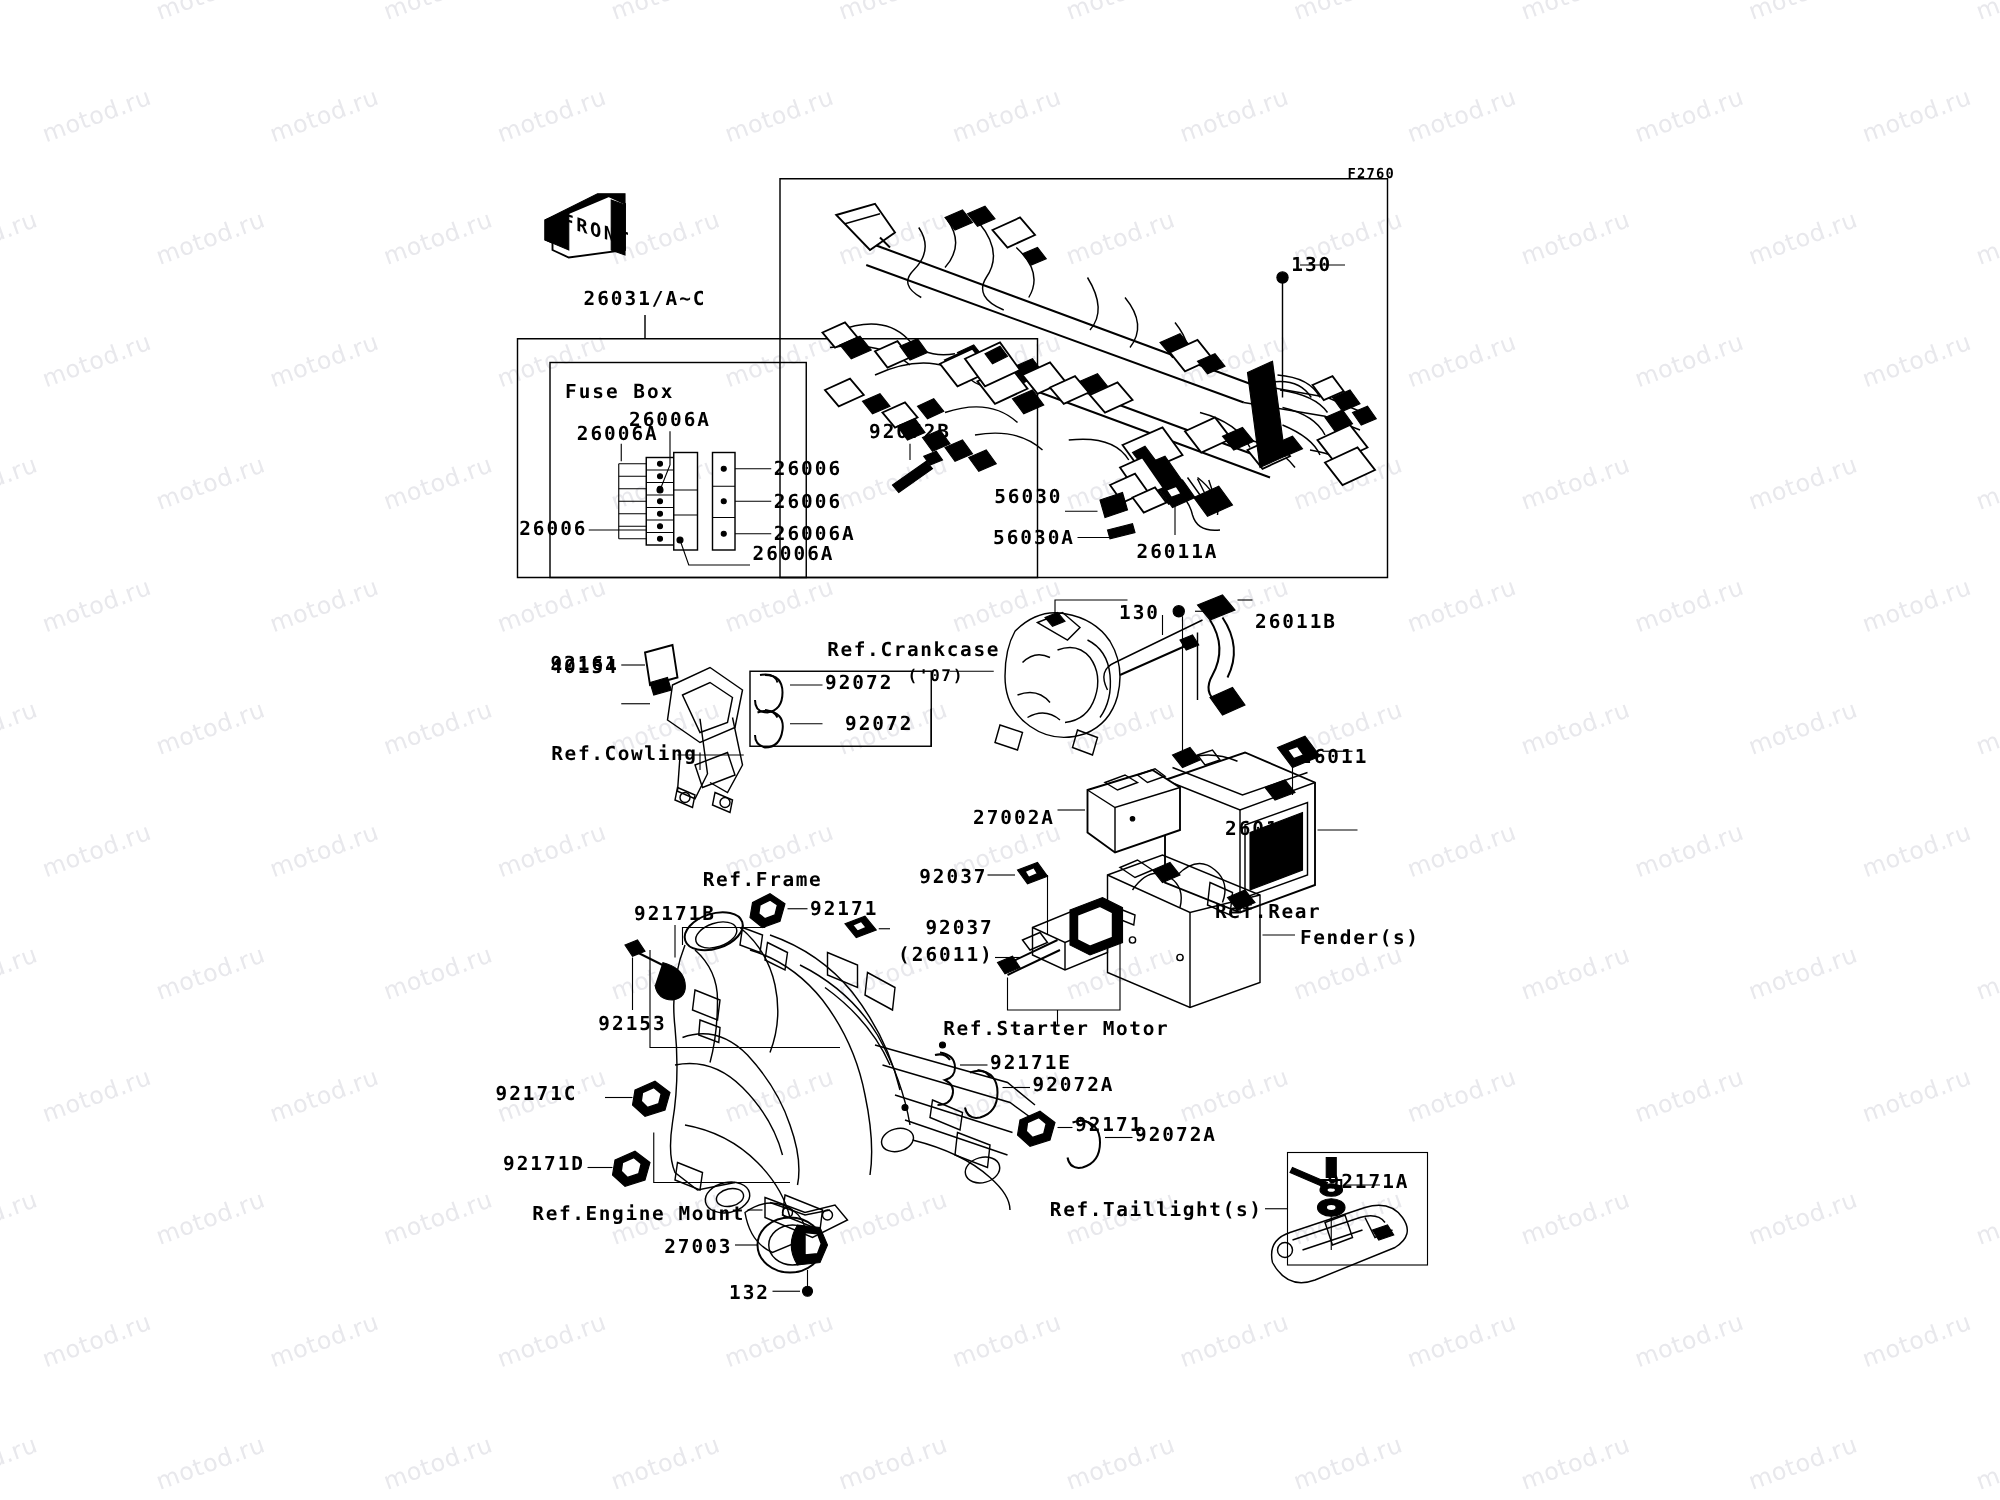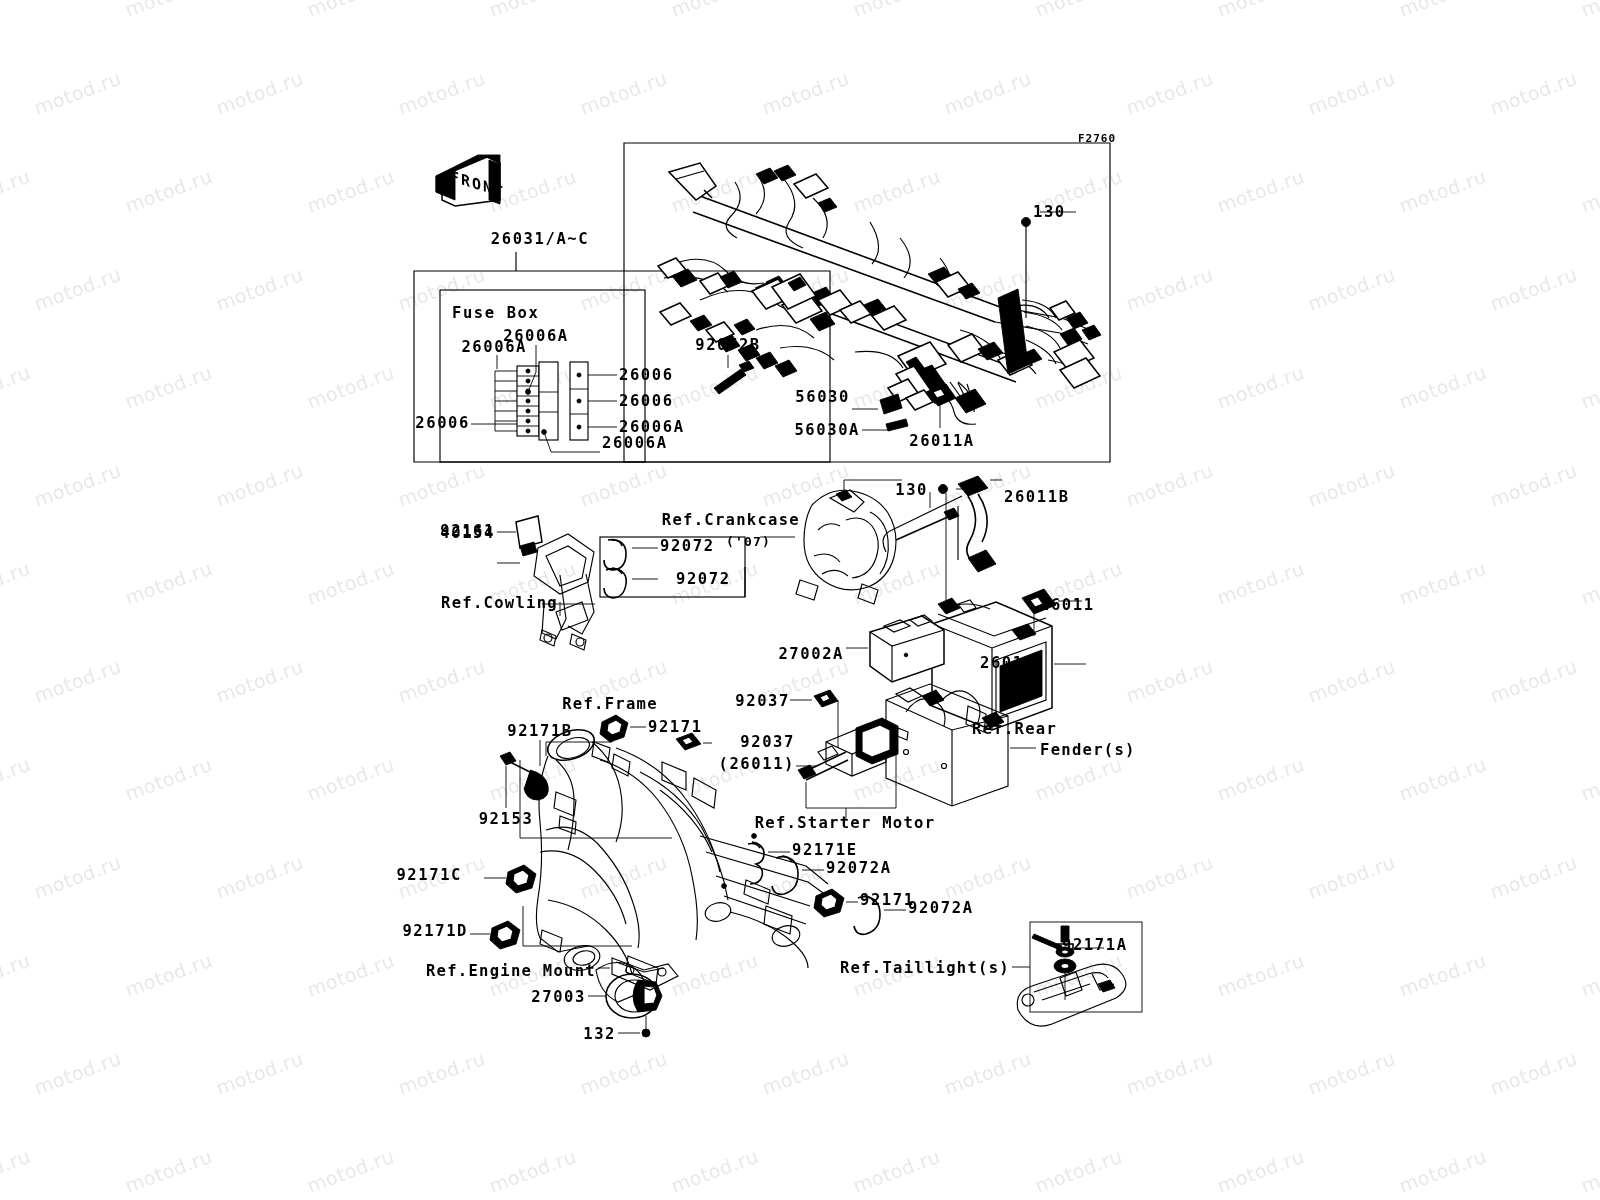"26031/A~C" div.lbl { left: 540px -> 516px }
